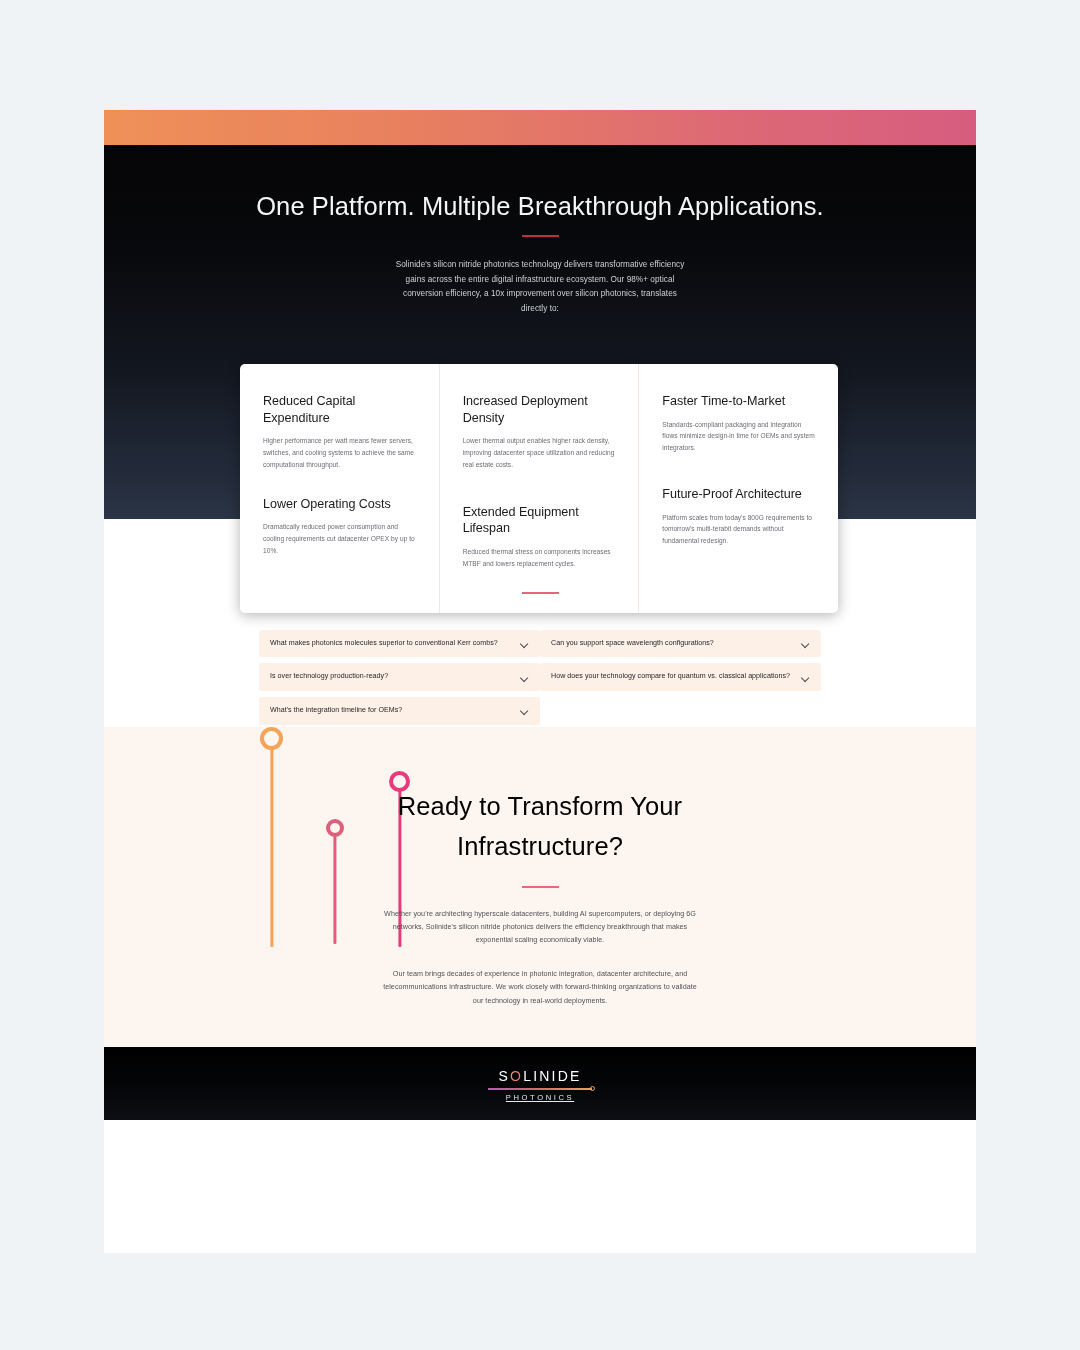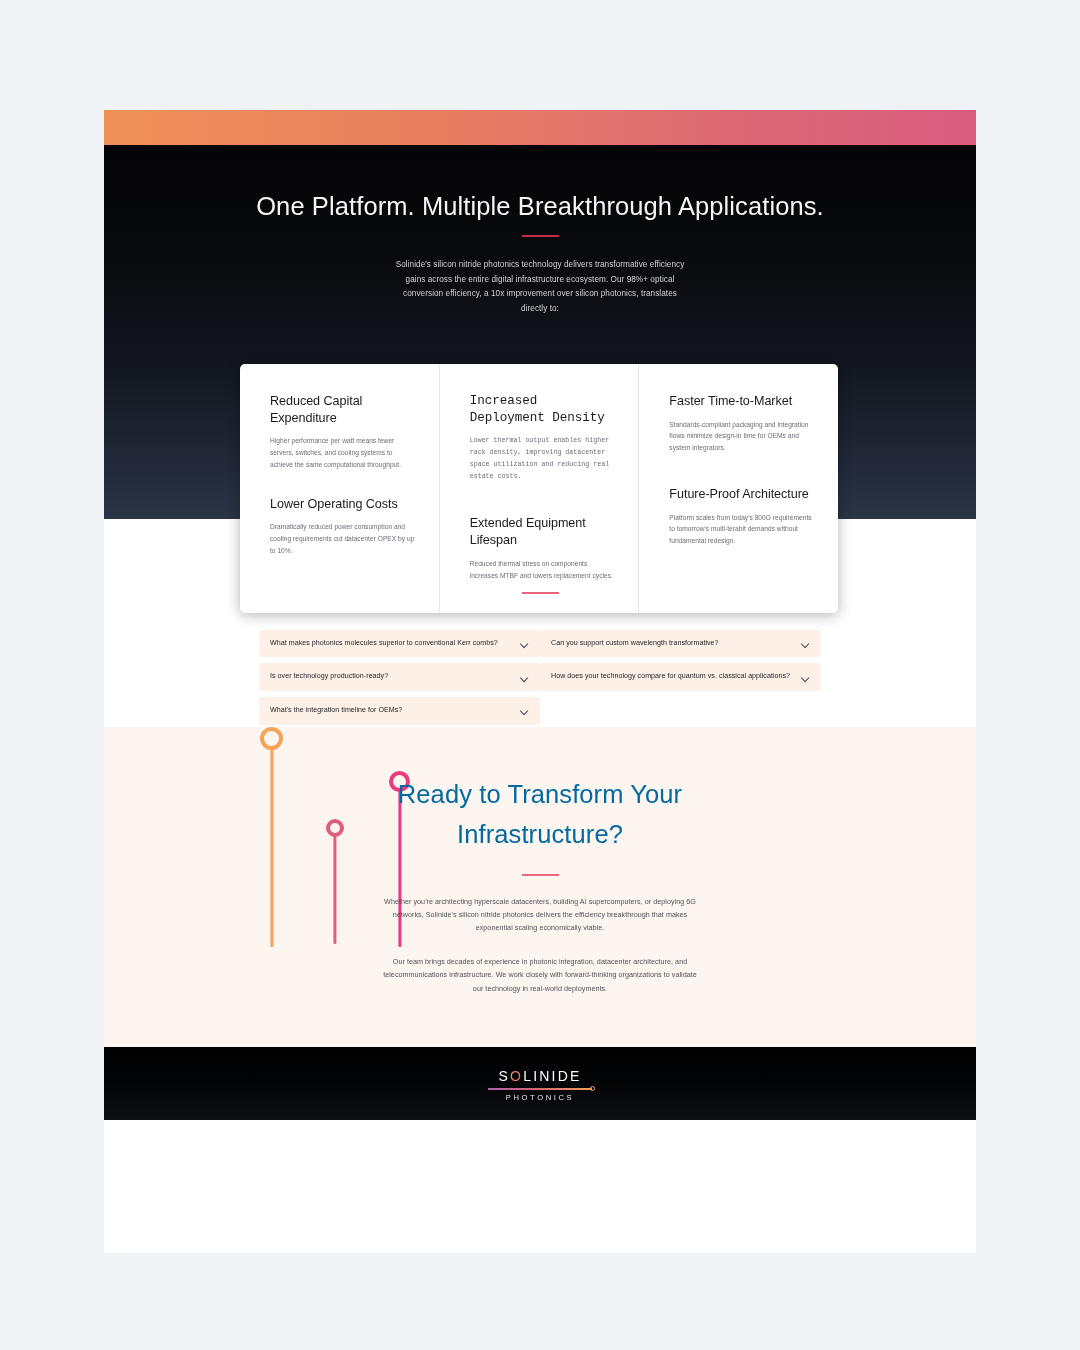"Reduced Capital Expenditure" .bcol { padding: 29px 22px 0 30px -> 29px 22px 0 23px }
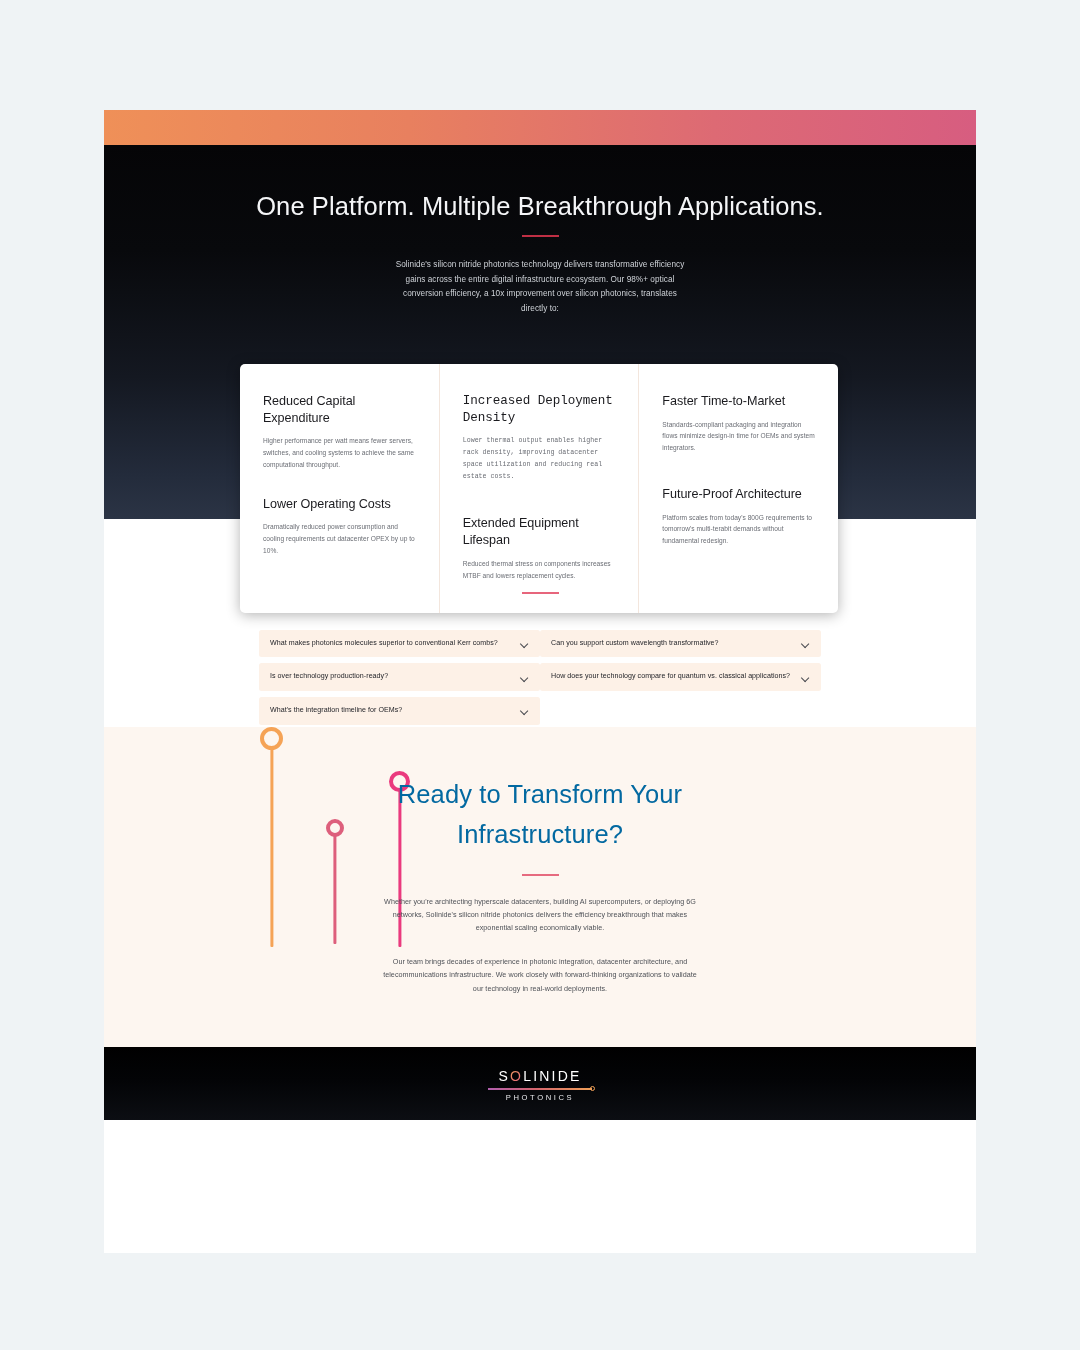"Increased Deployment Density" .bcol.c2 .bitem:nth-child(1) { font-family: Liberation Mono, monospace -> none }
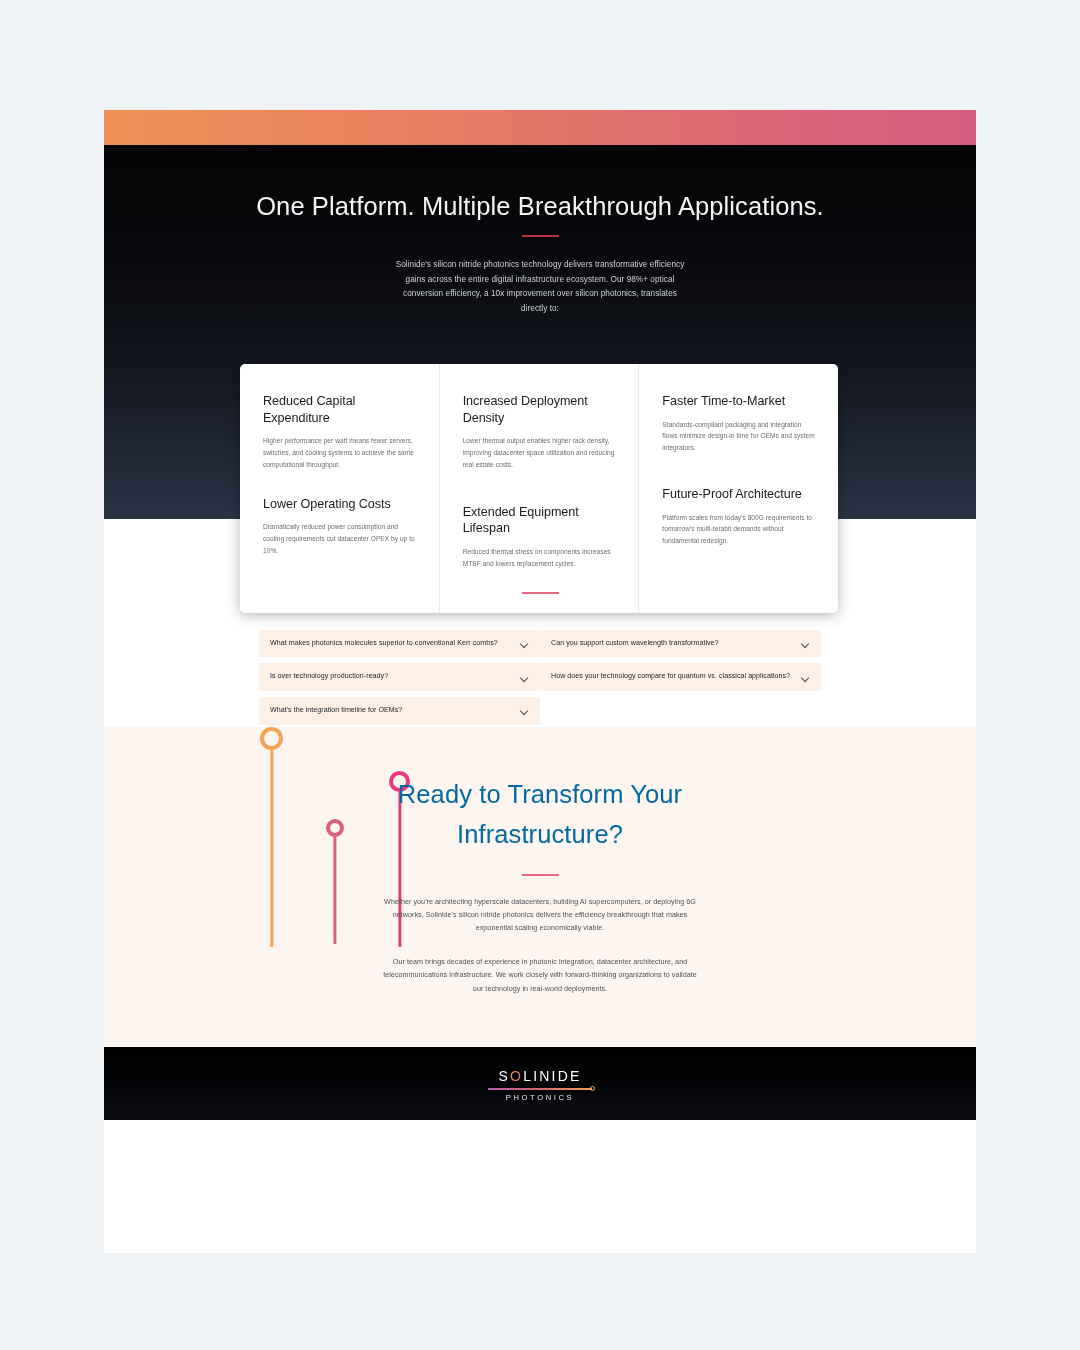"Can you support custom wavelength" span.faq-q { text: custom wavelength transformative -> space wavelength configurations }
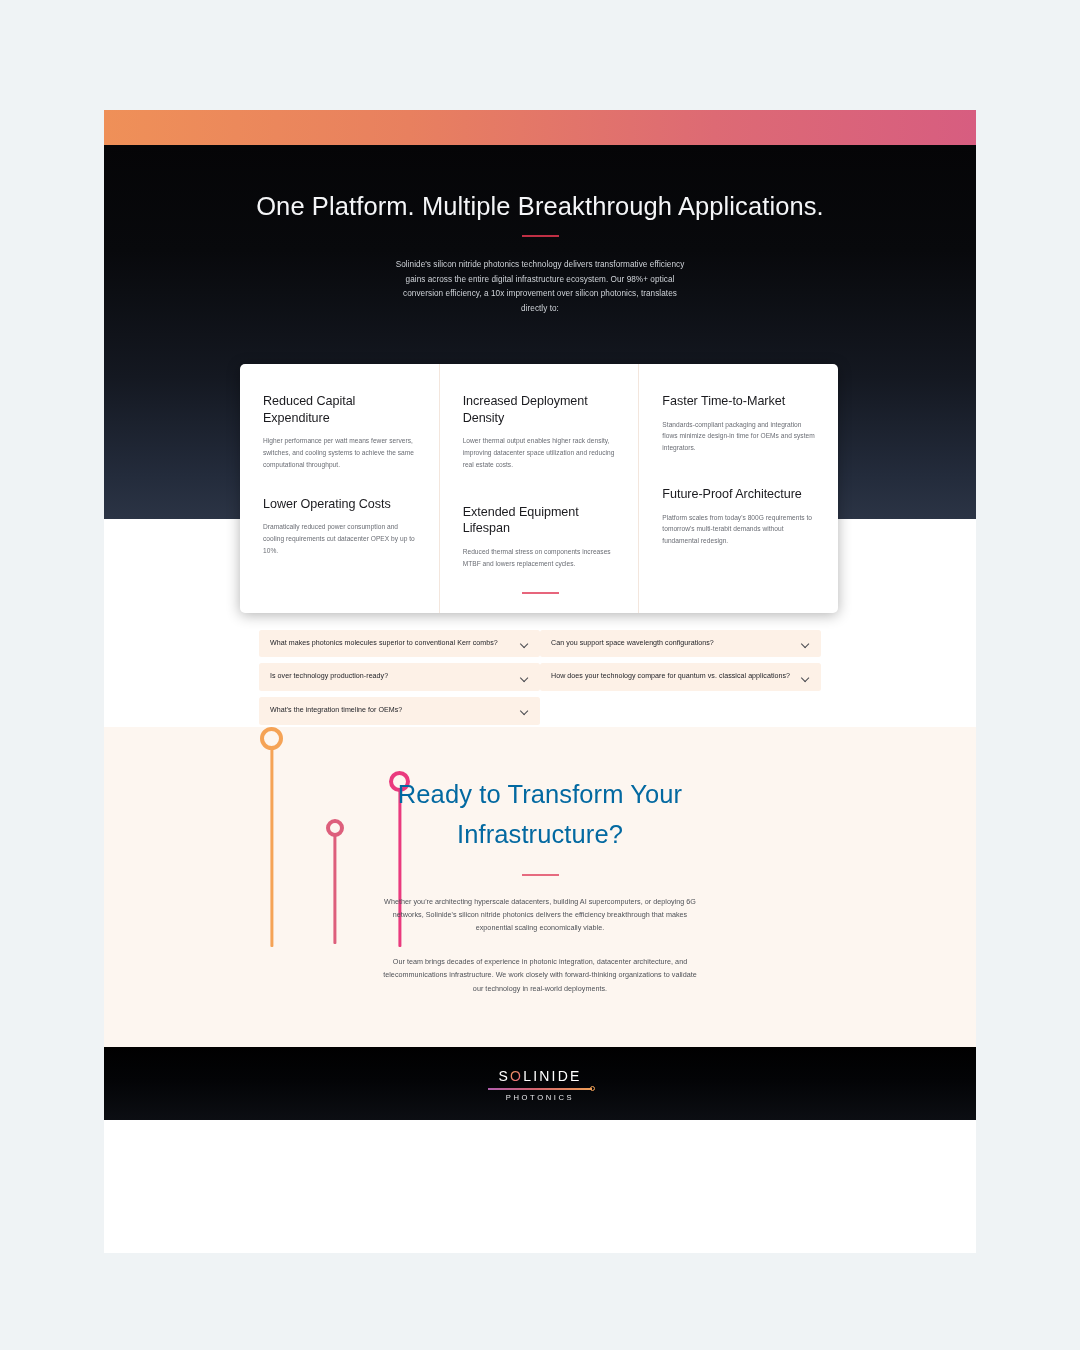"Ready to Transform Your Infrastructure?" .cta h2 { color: #0369a1 -> #000000; margin: 4px auto -> 16px auto }
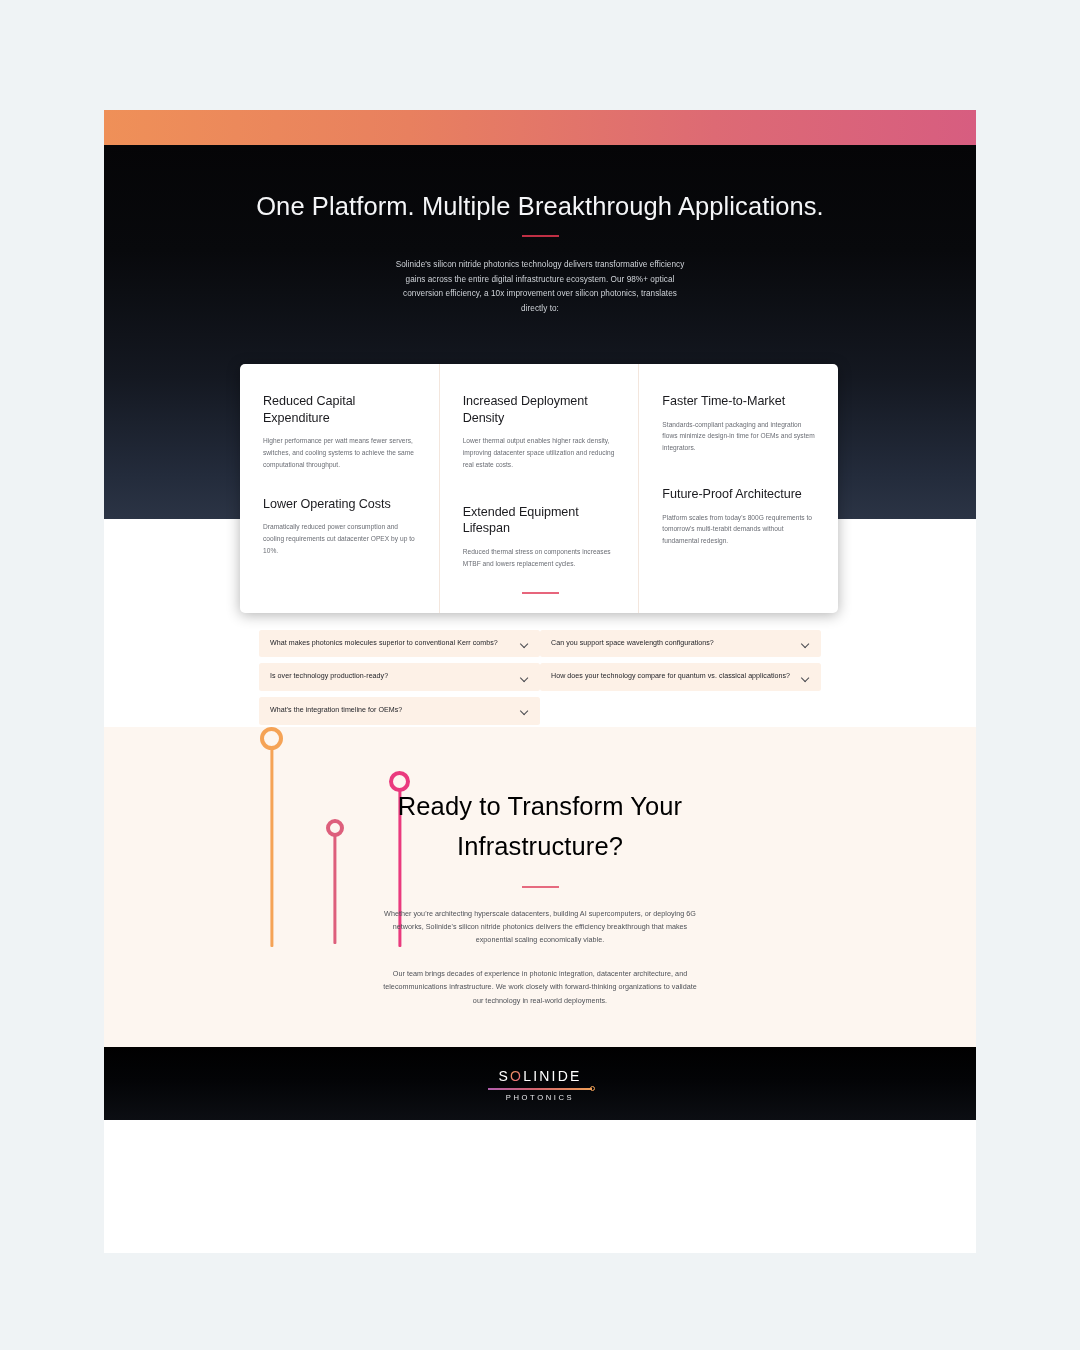"PHOTONICS" .logo-sub { text-decoration: none -> underline }
